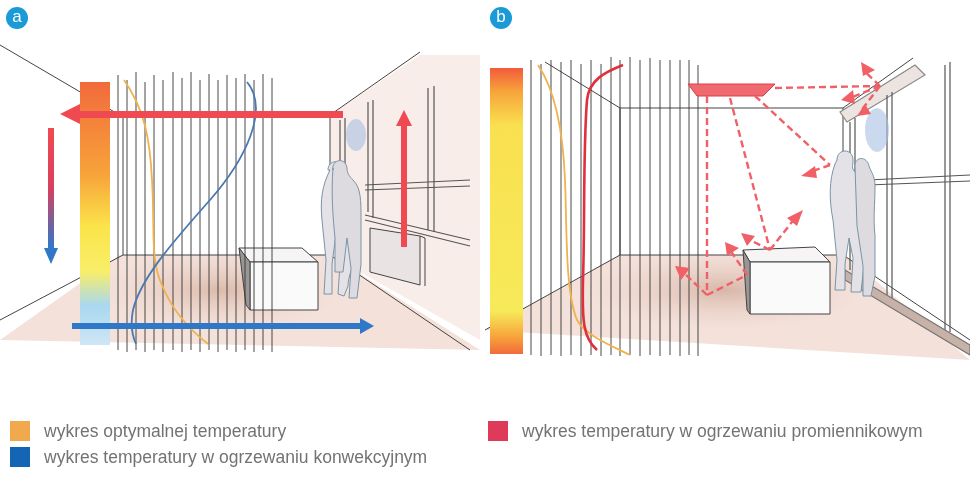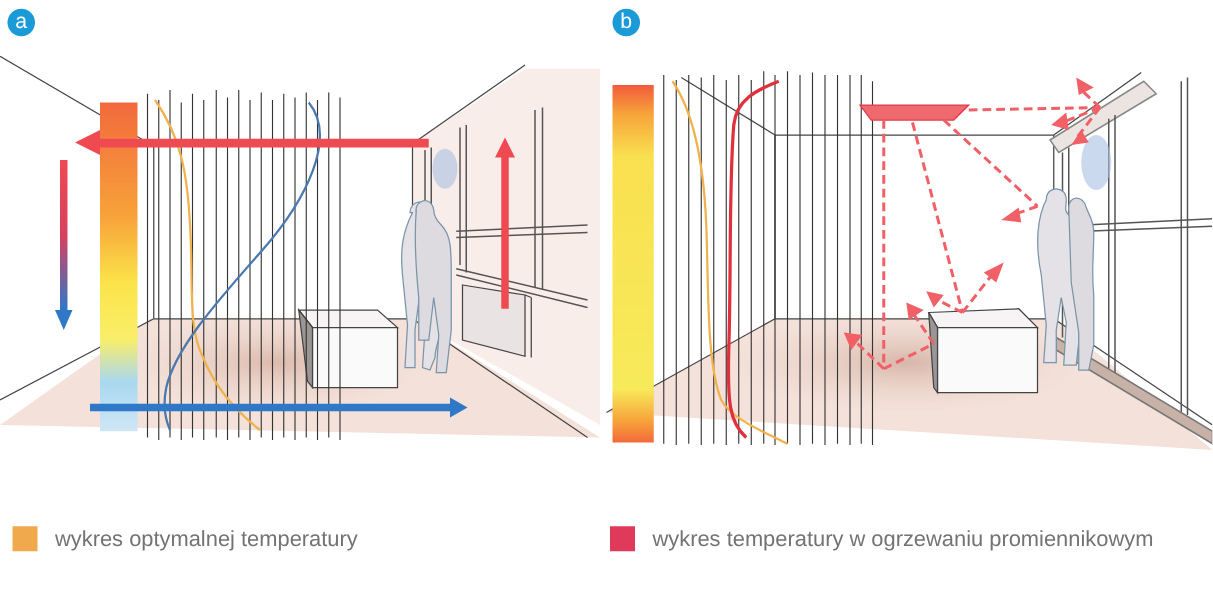"wykres temperatury w ogrzewaniu konwekcyjnym" div.row { html: none -> <div> <div></div> <span>wykres temperatury w ogrzewaniu konwekcyjnym</span> </div> }
